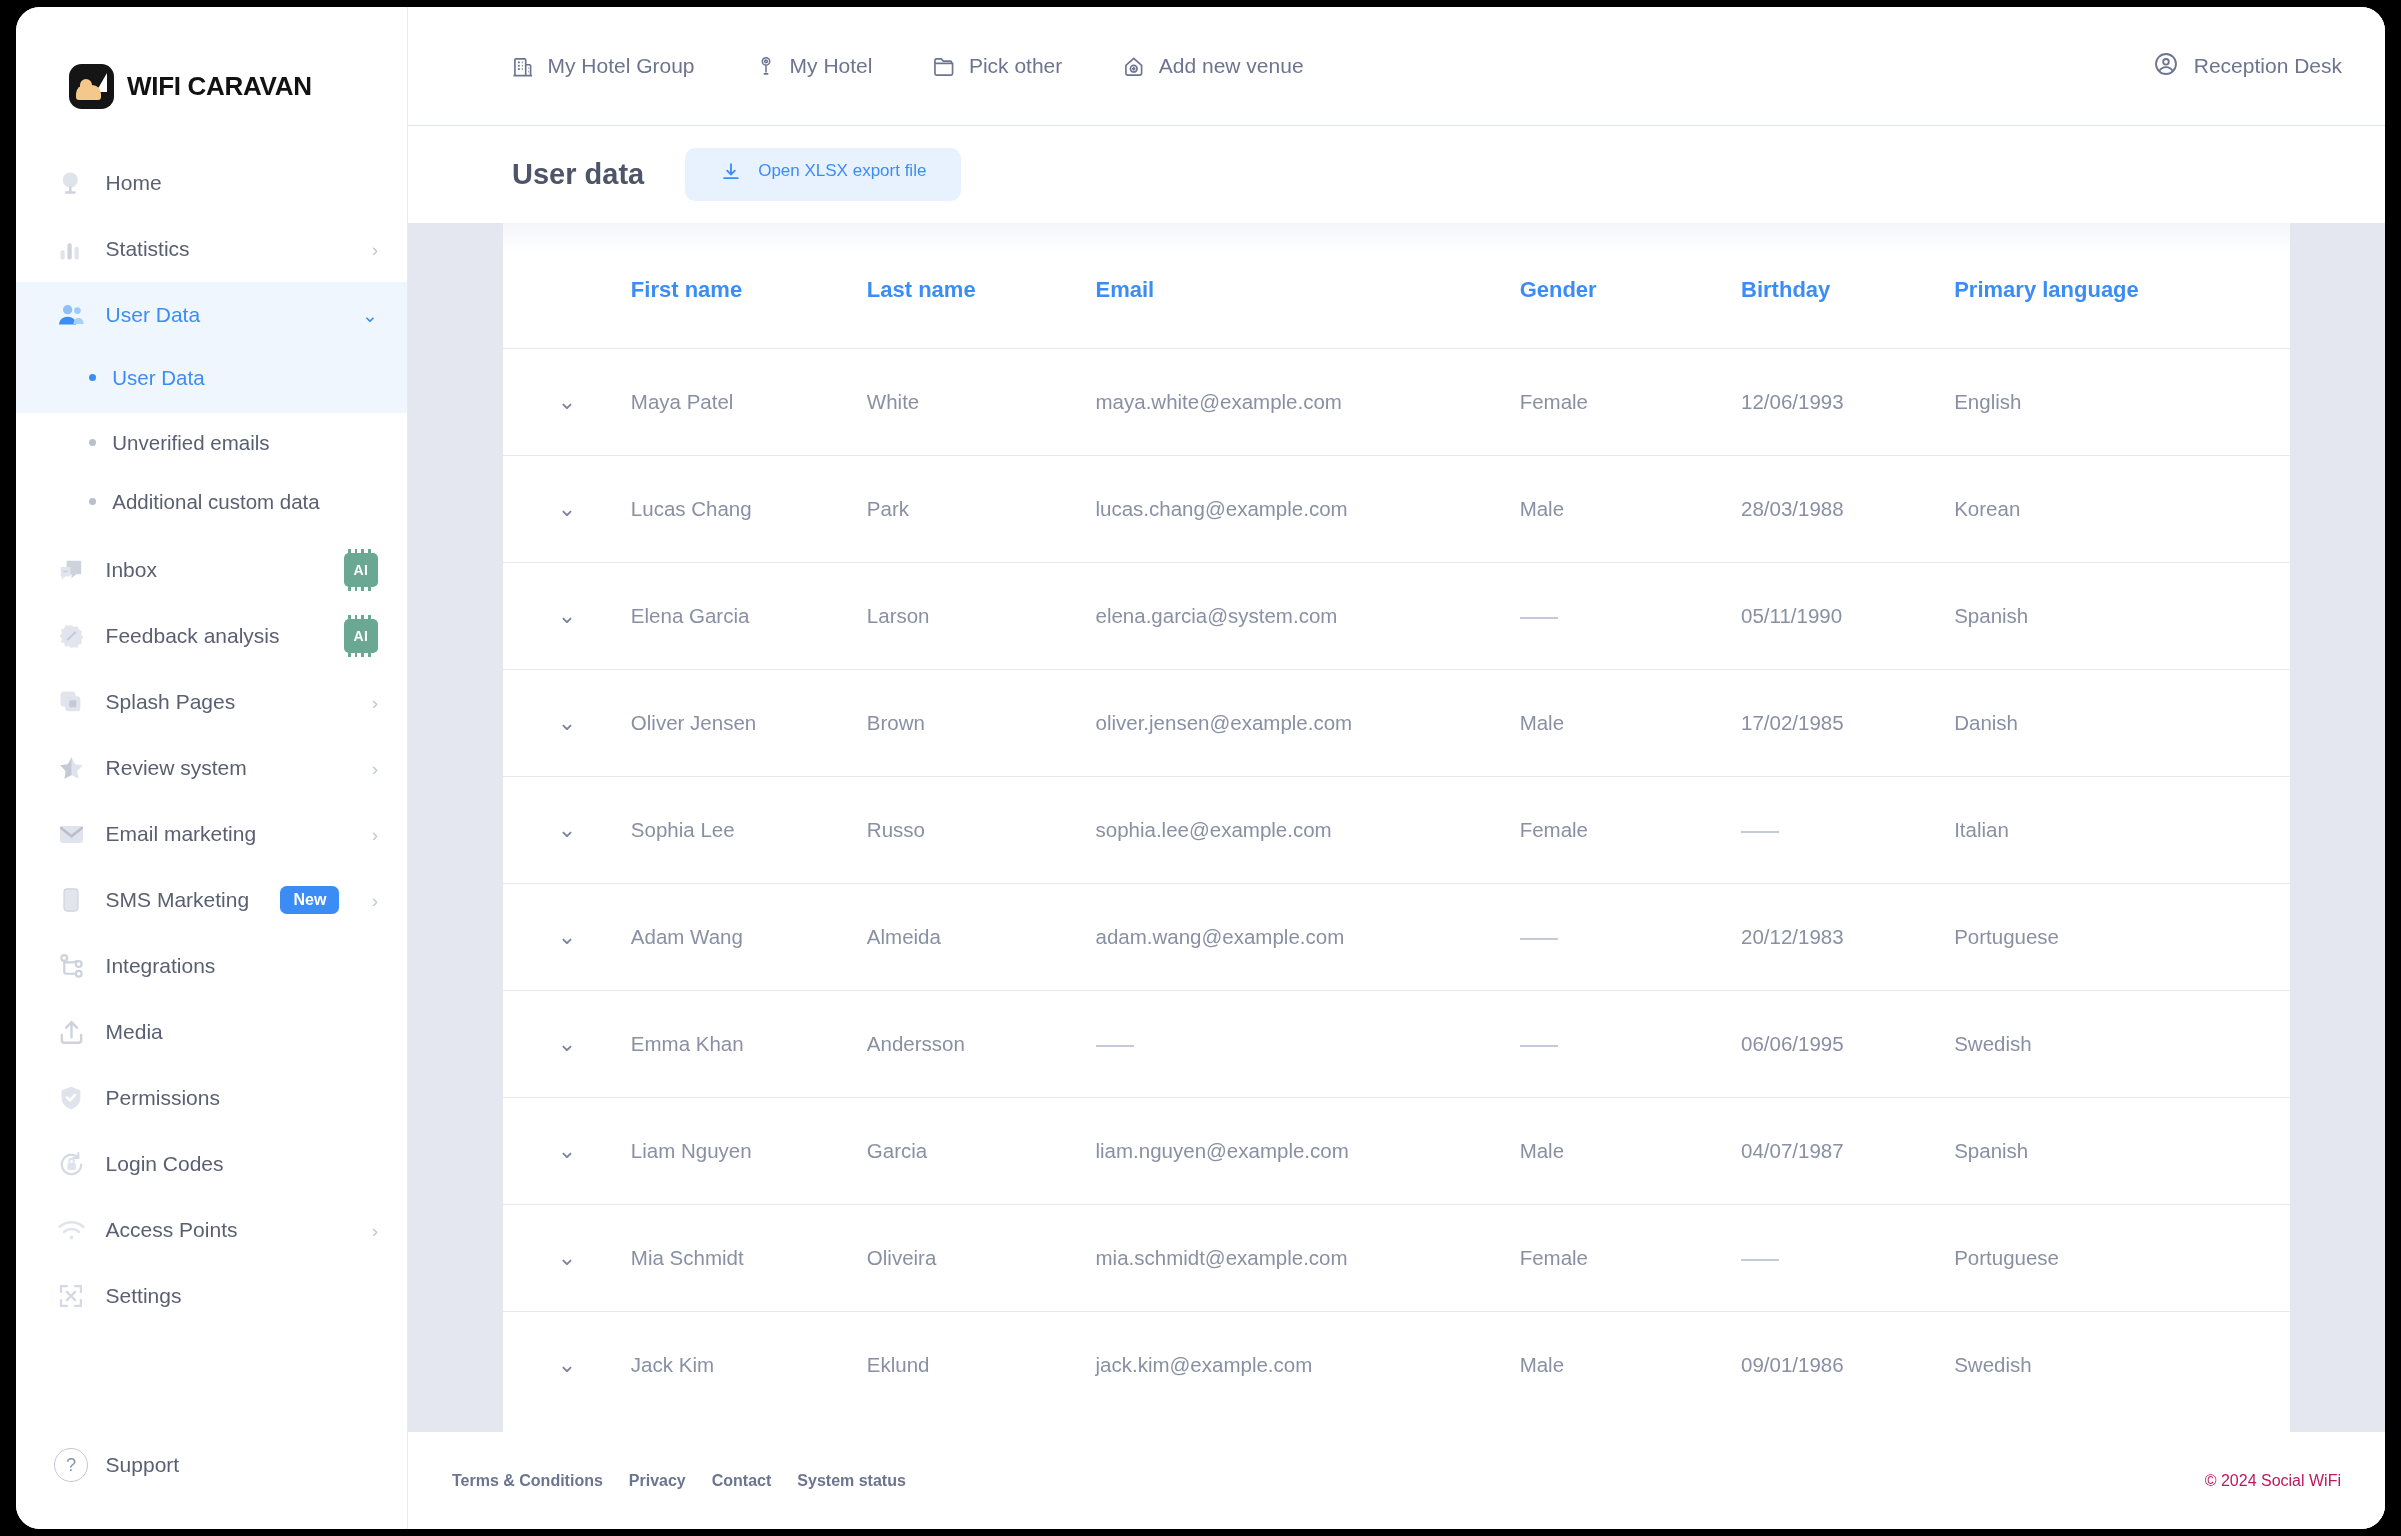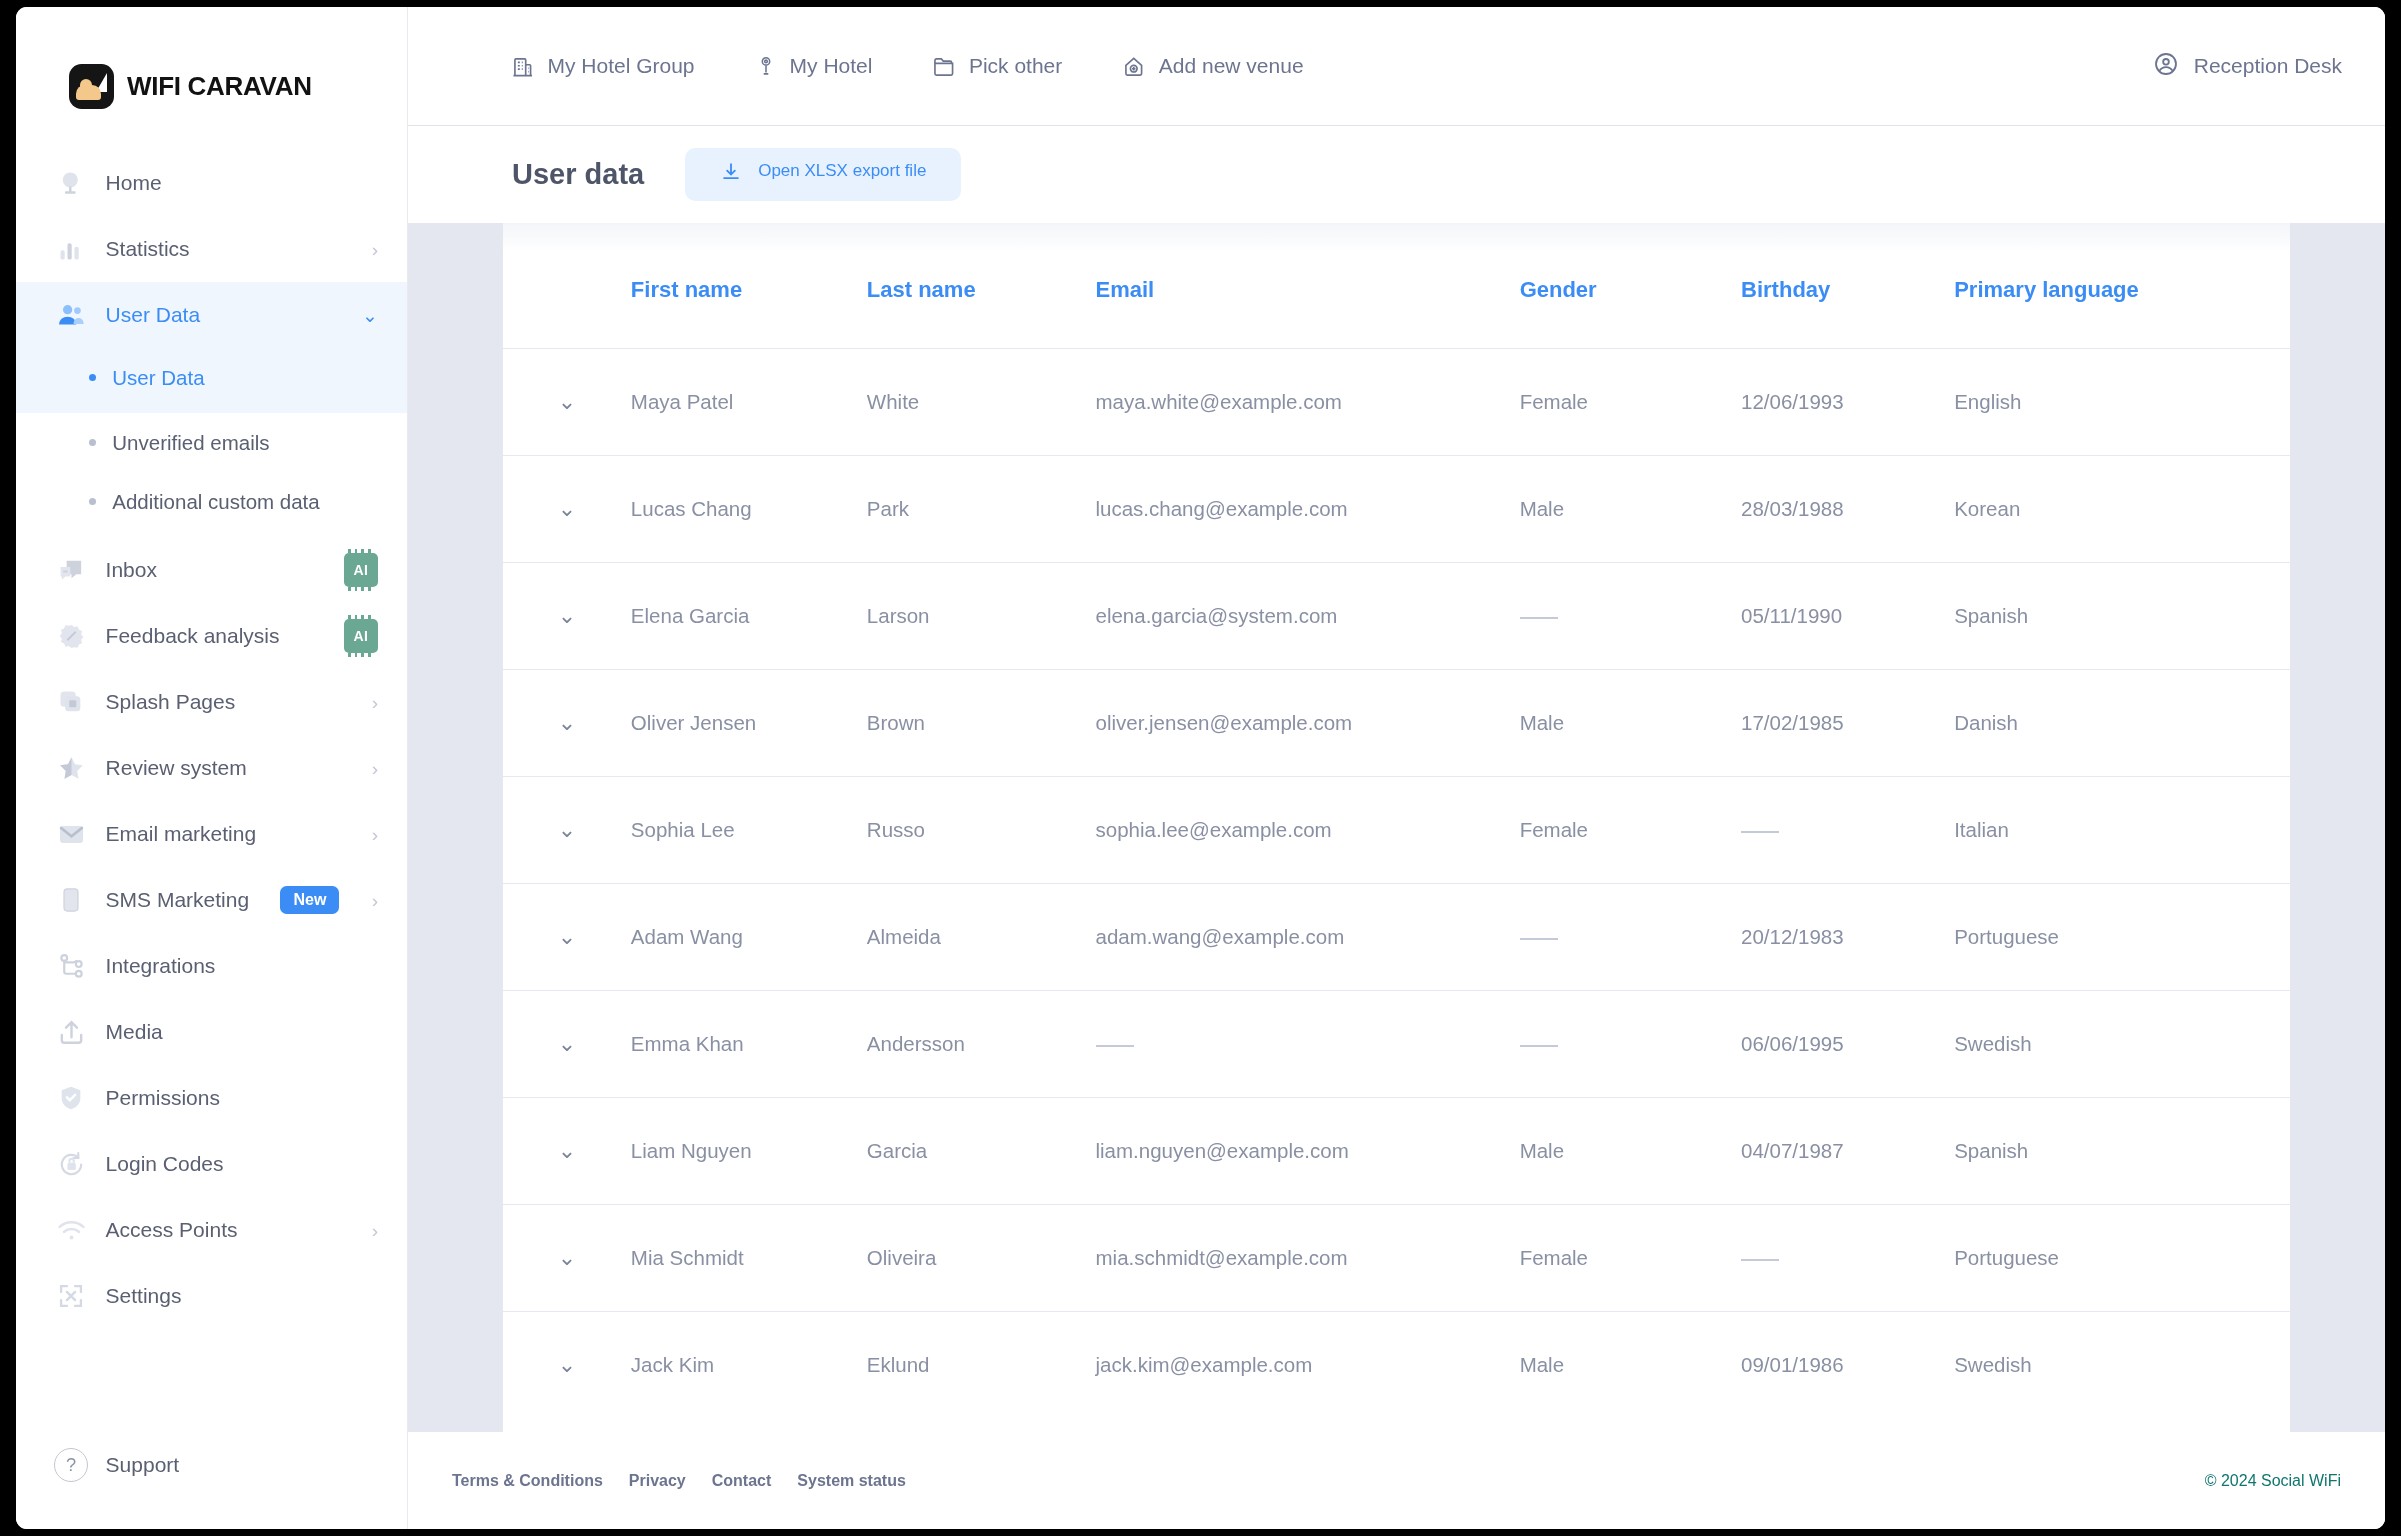"WIFI CARAVAN" .app-window { border-radius: 11px -> 24px }
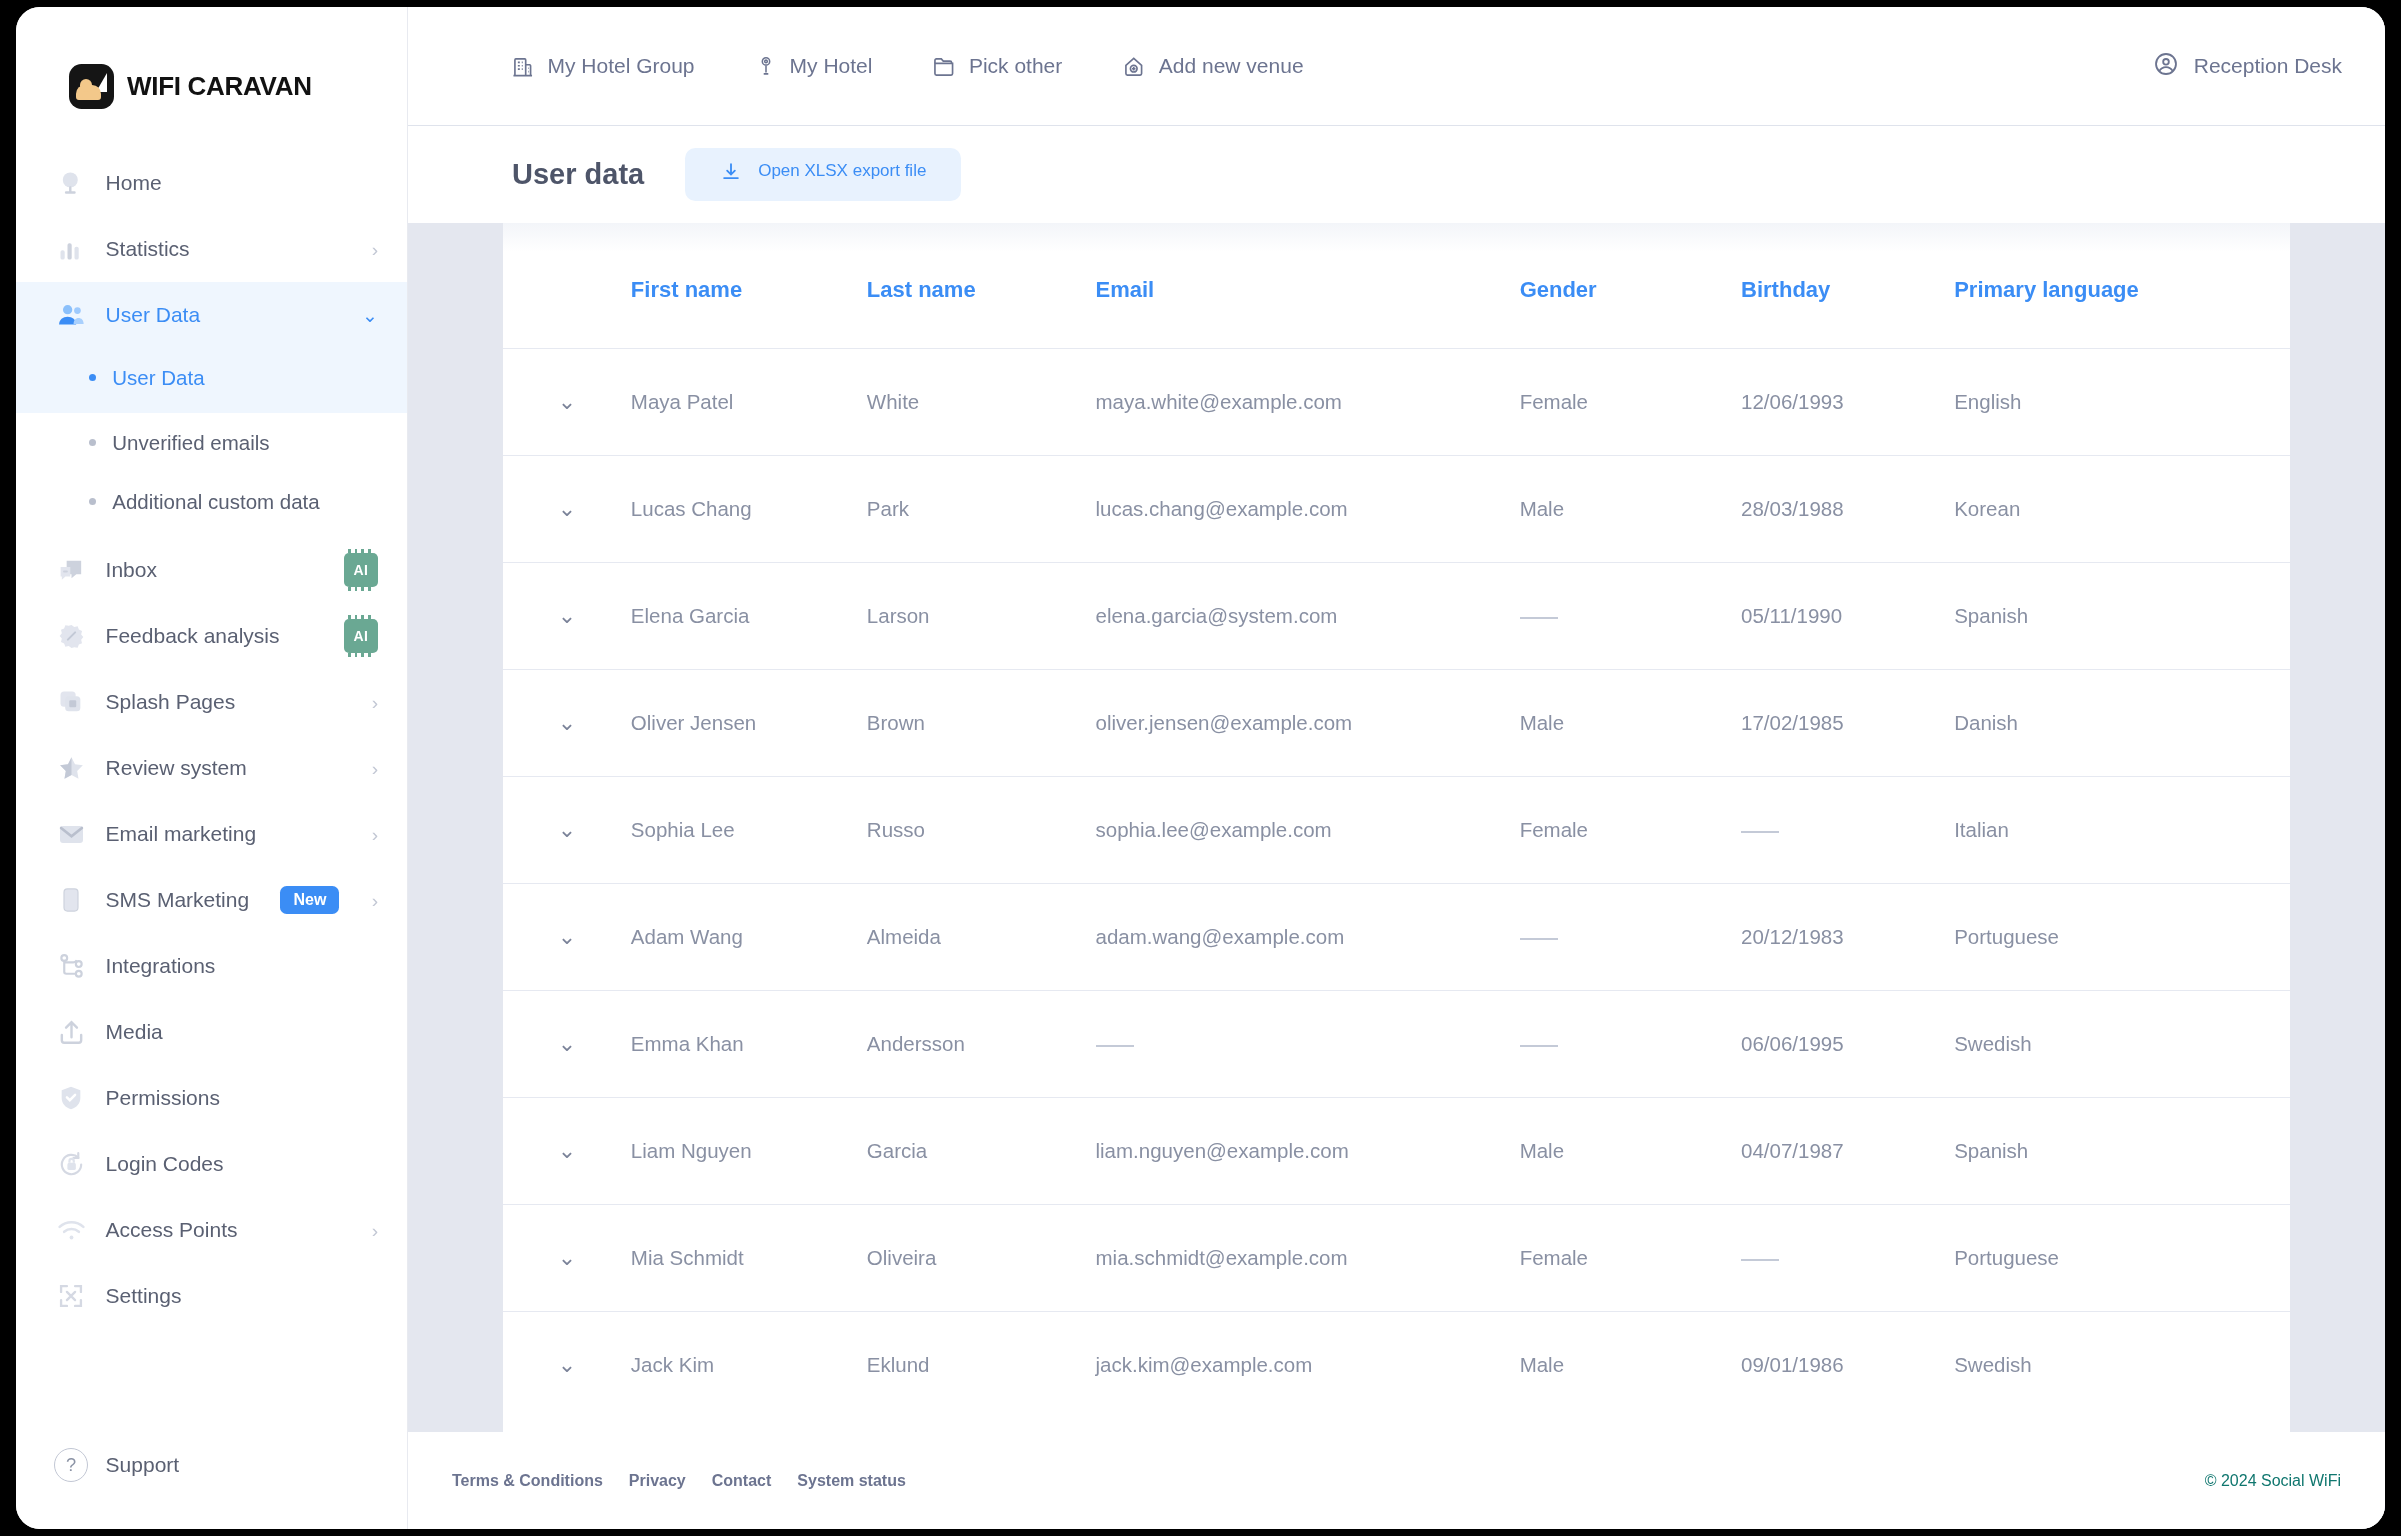"© 2024 Social WiFi" .copyright { color: #0f766e -> #be185d }
